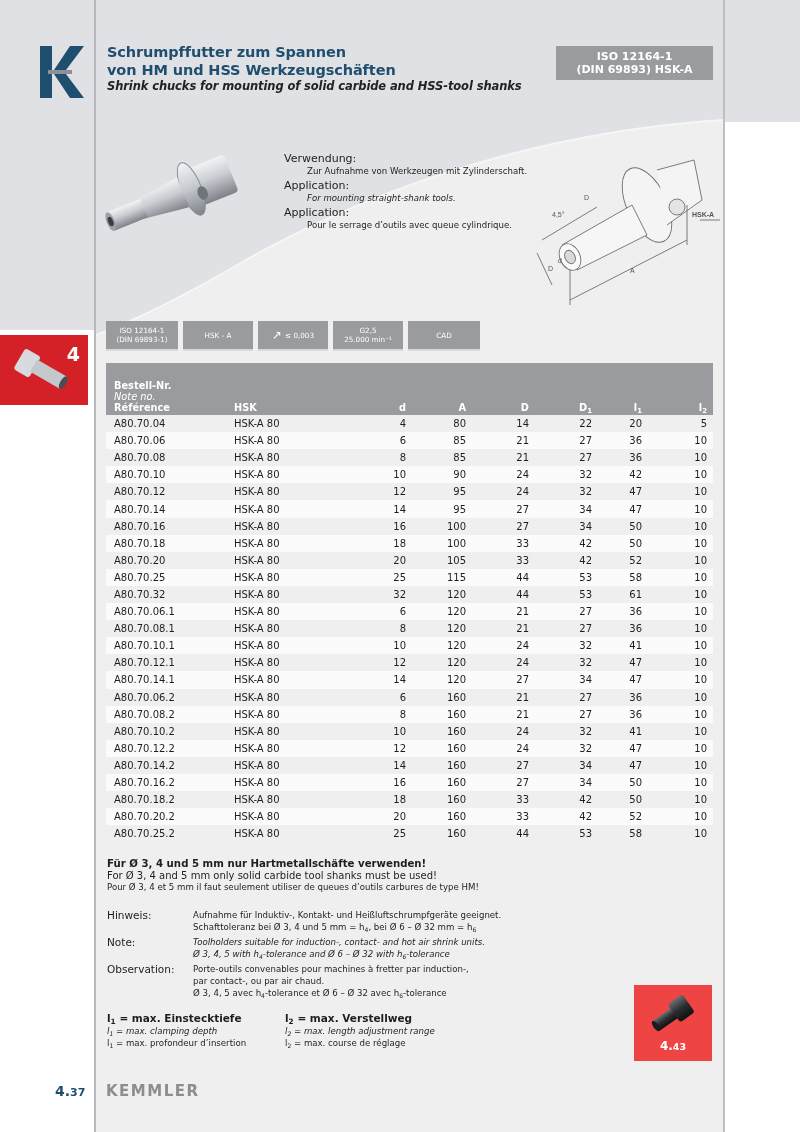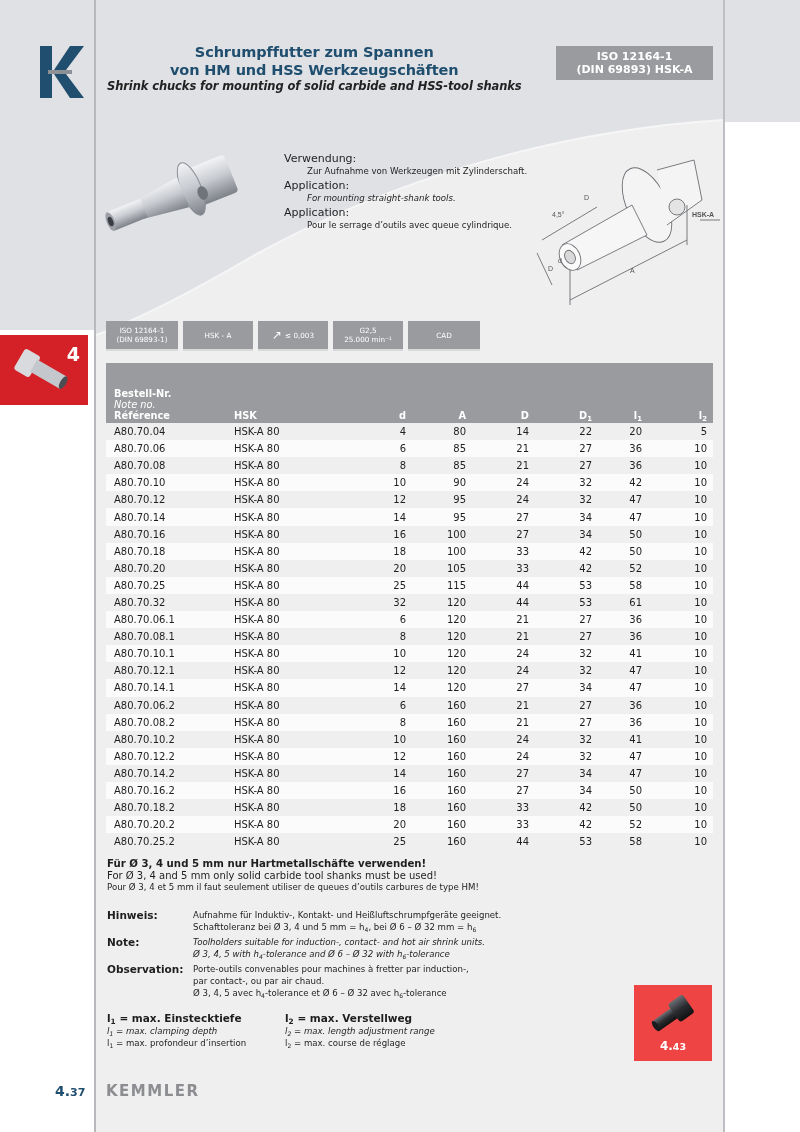"Schrumpffutter zum Spannen" .title-de { text-align: center -> none }
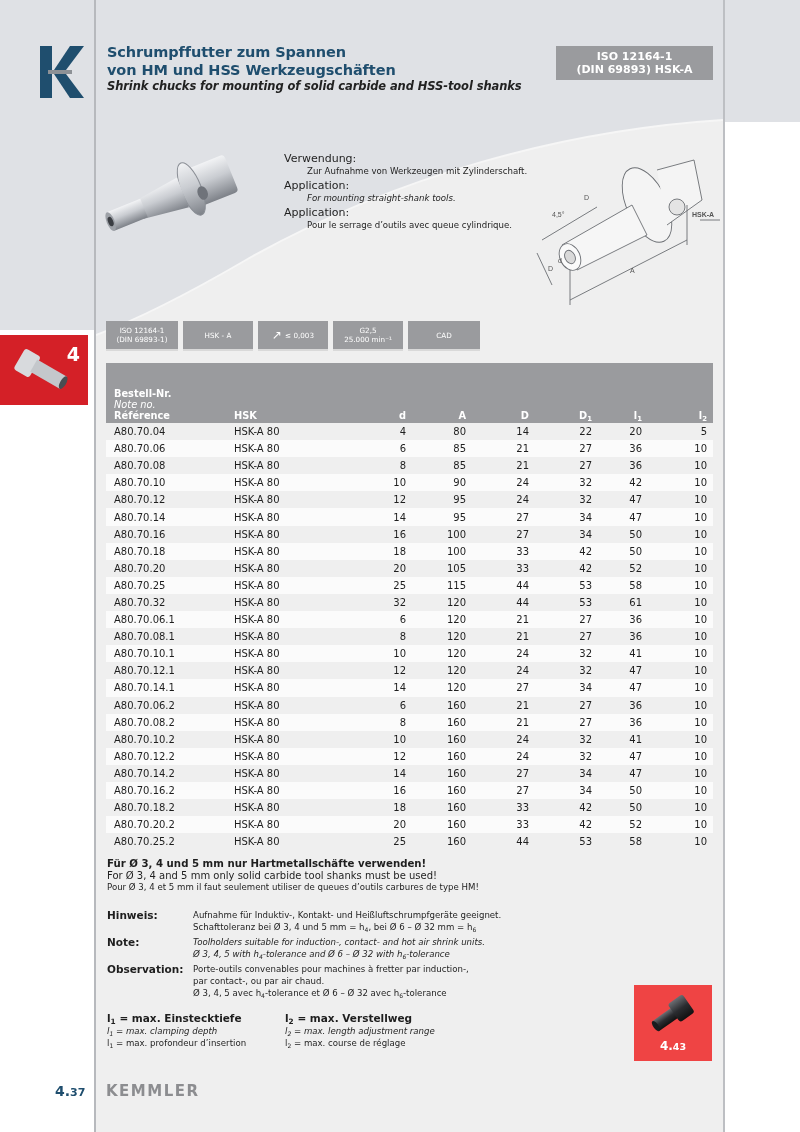"Bestell-Nr." .spec-table th { height: 60px -> 52px }
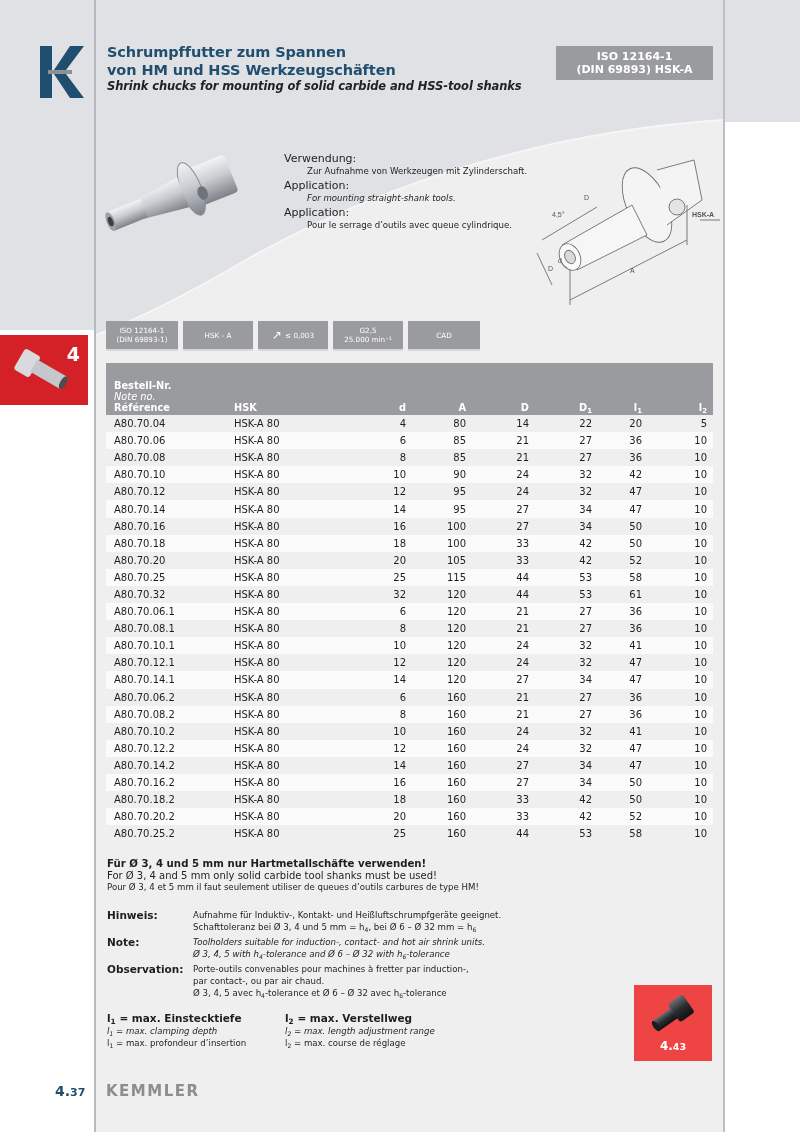"Hinweis:" .hint-label { font-weight: bold -> normal }
